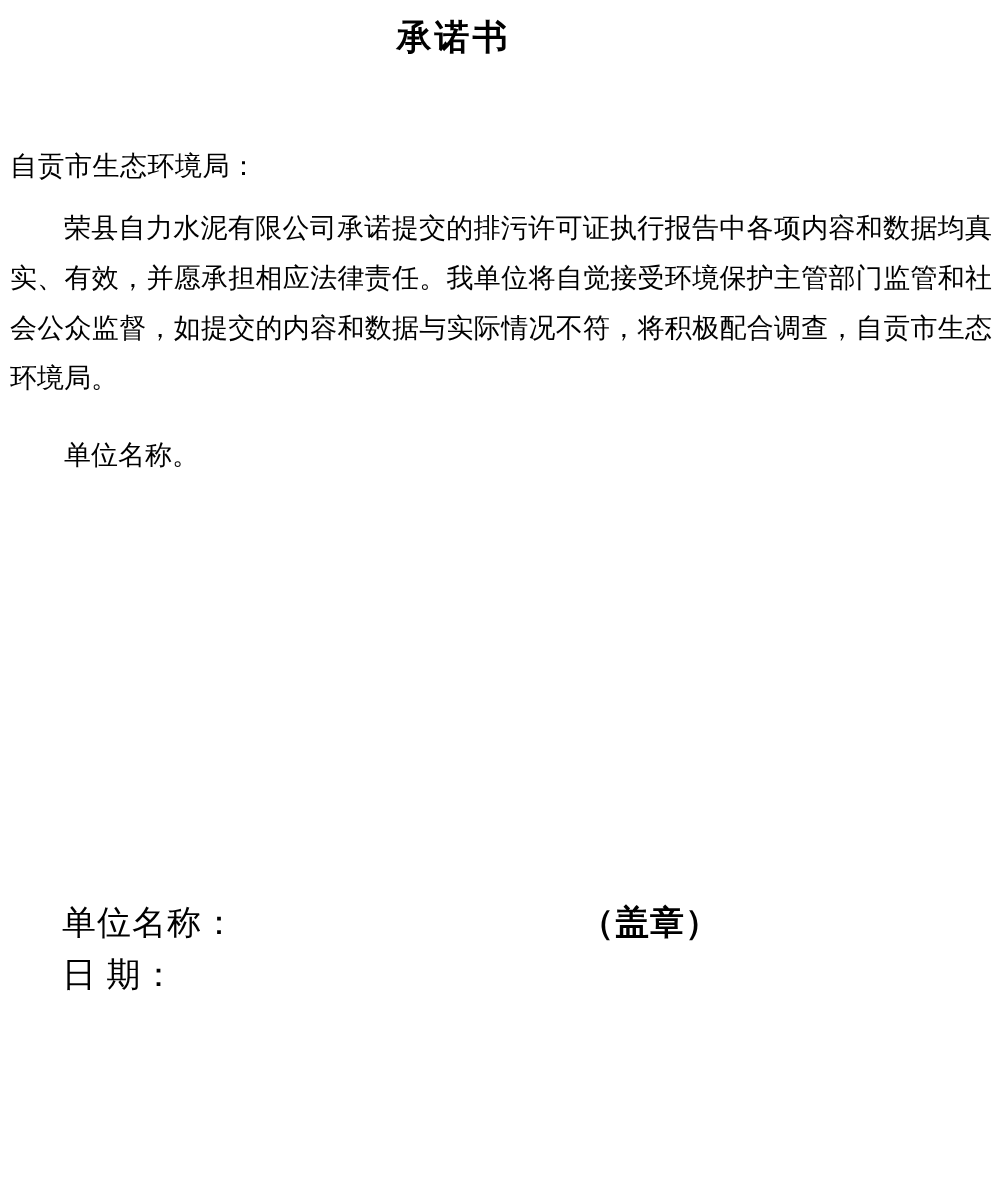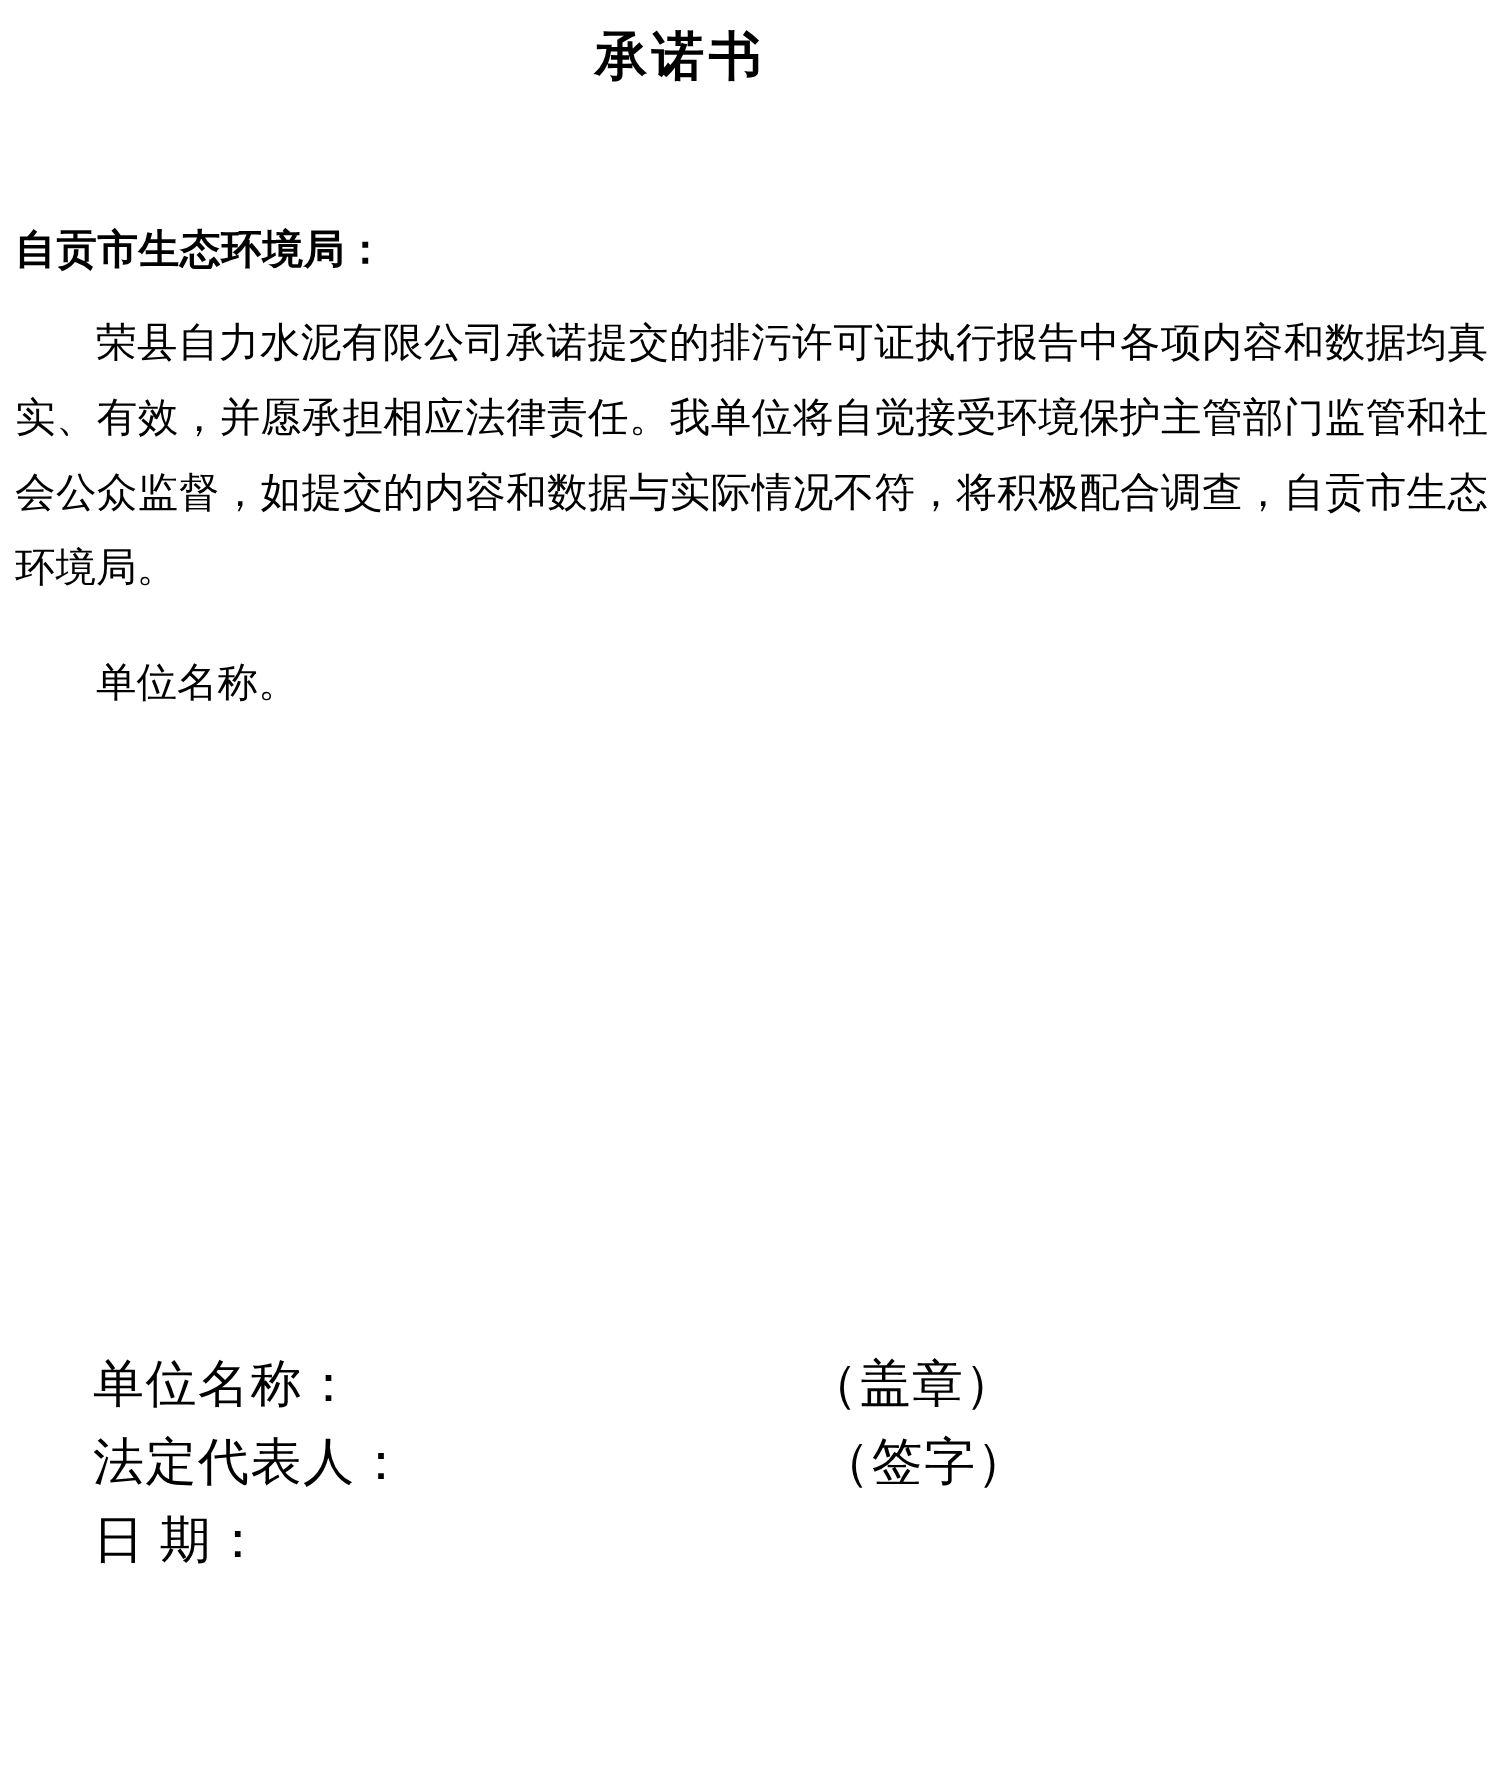"自贡市生态环境局：" .addressee { font-weight: bold -> none }
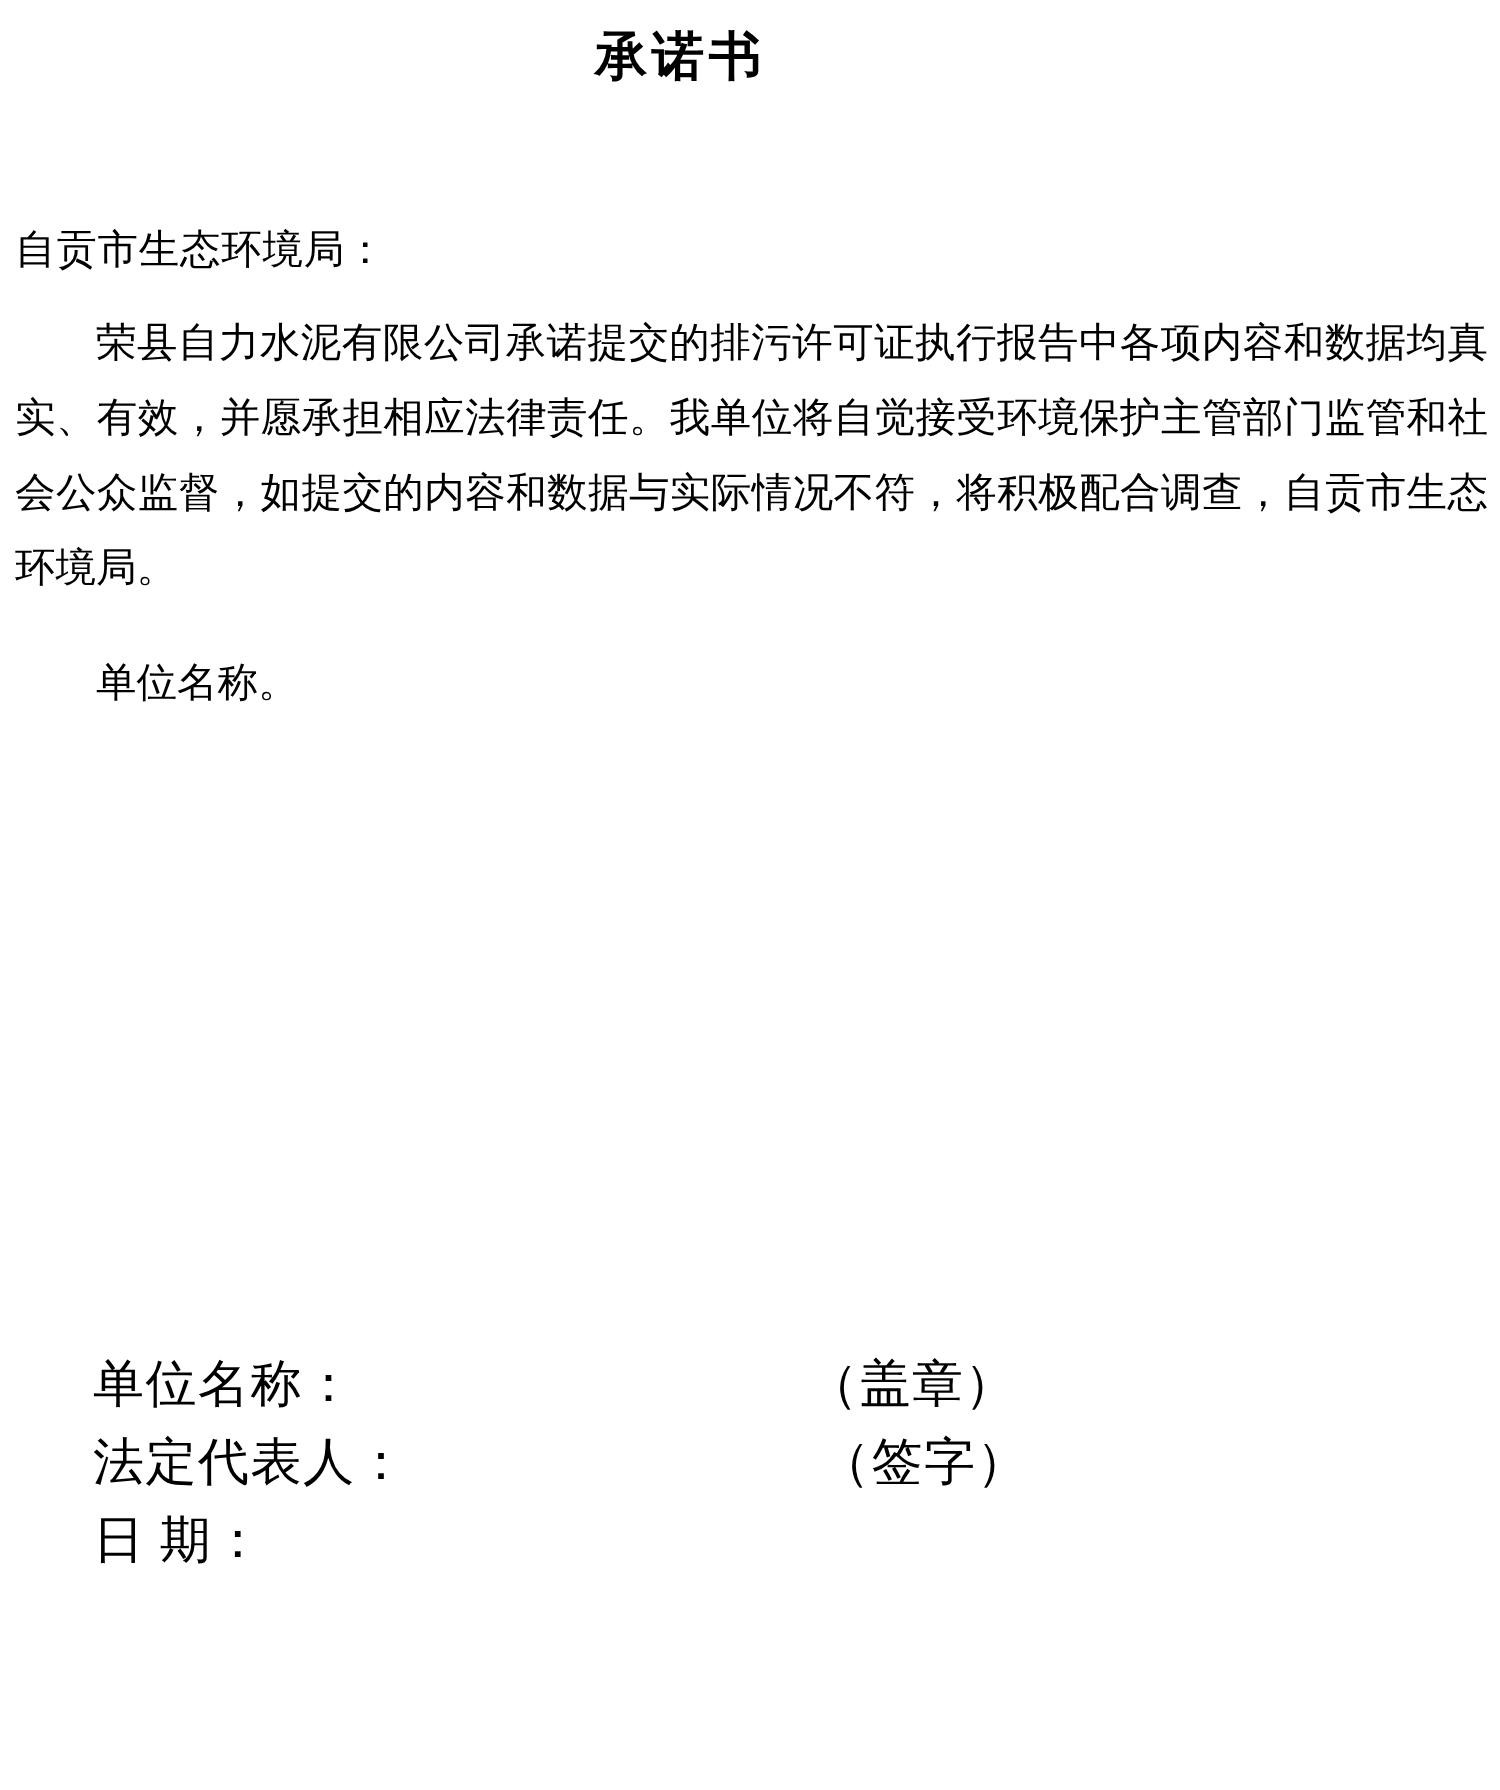"（盖章）" .note-seal { font-weight: none -> bold; left: 538px -> 580px }
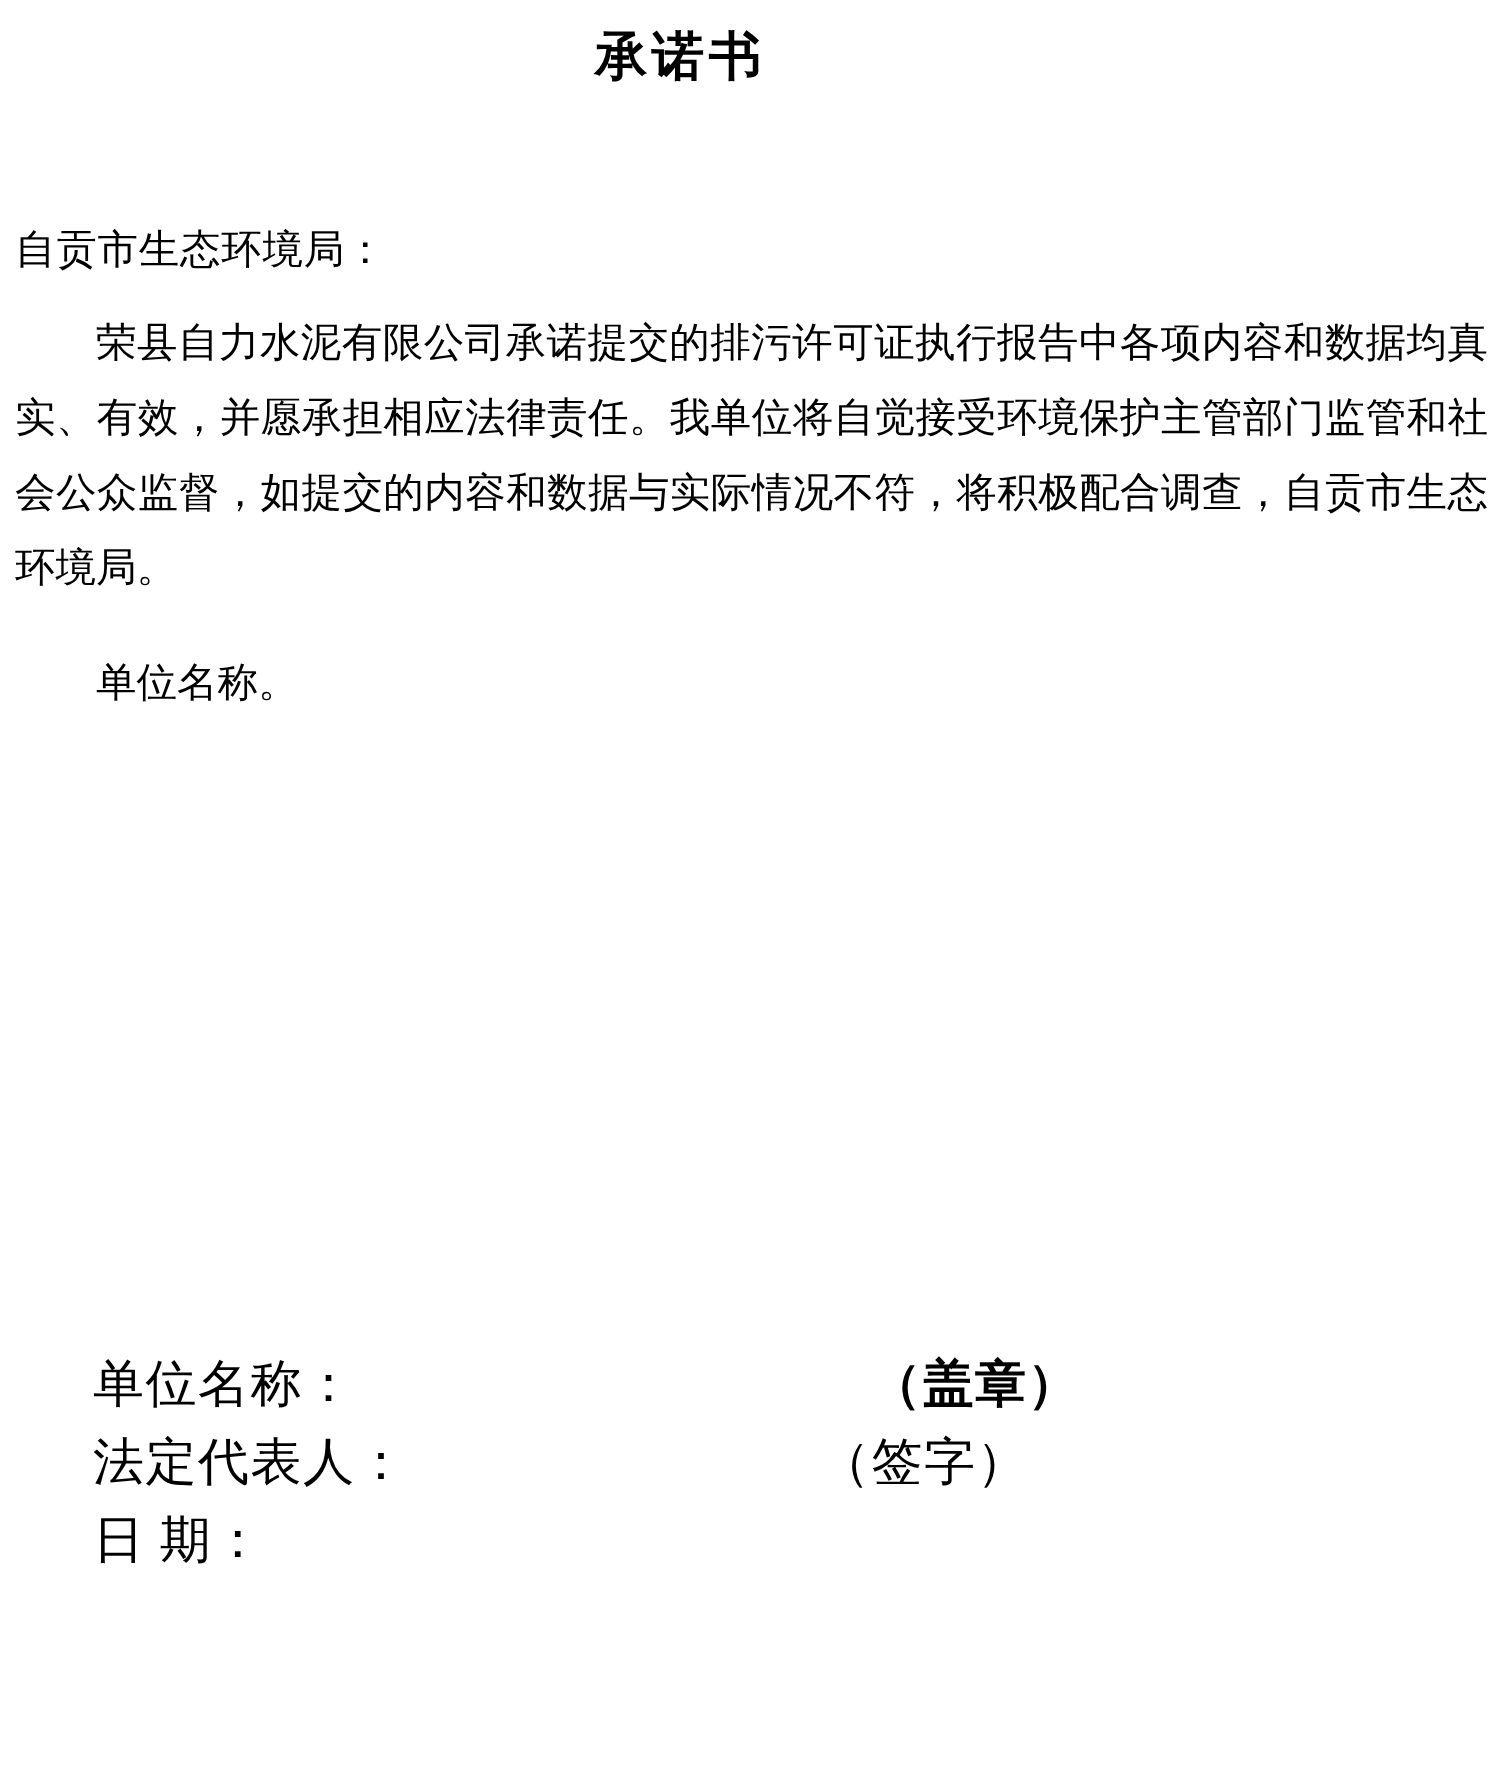"法定代表人：" div.sig-row { html: <div> <span>法定代表人：</span> <span>（签字）</span> </div> -> none }
